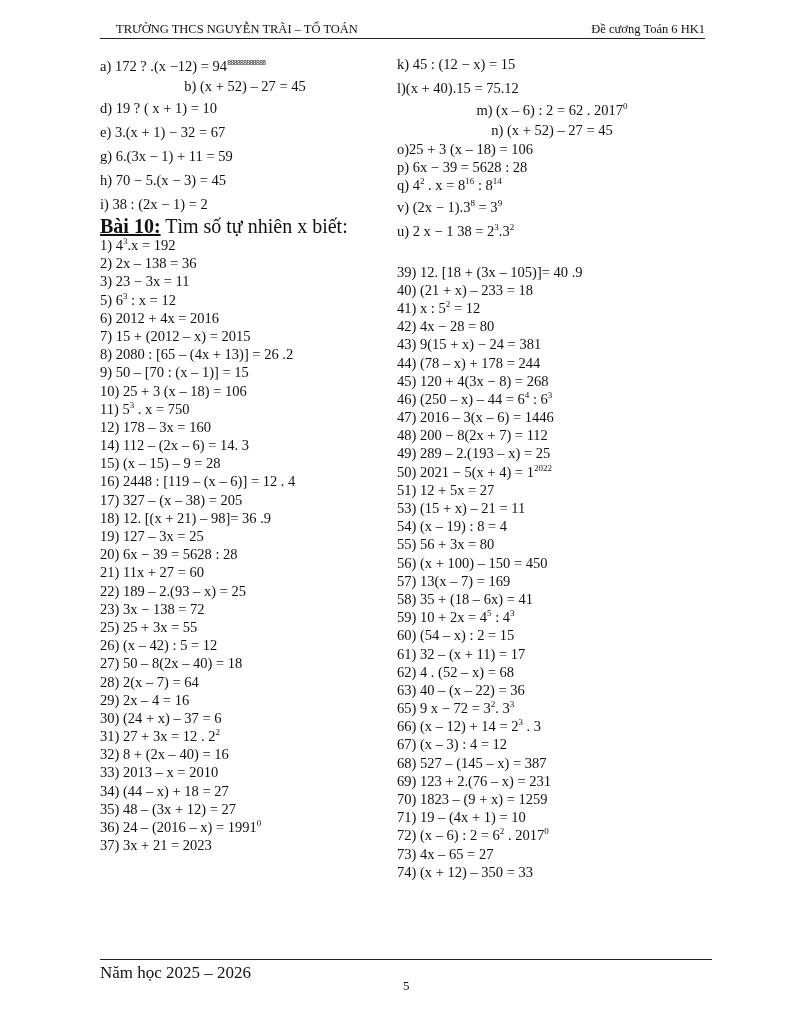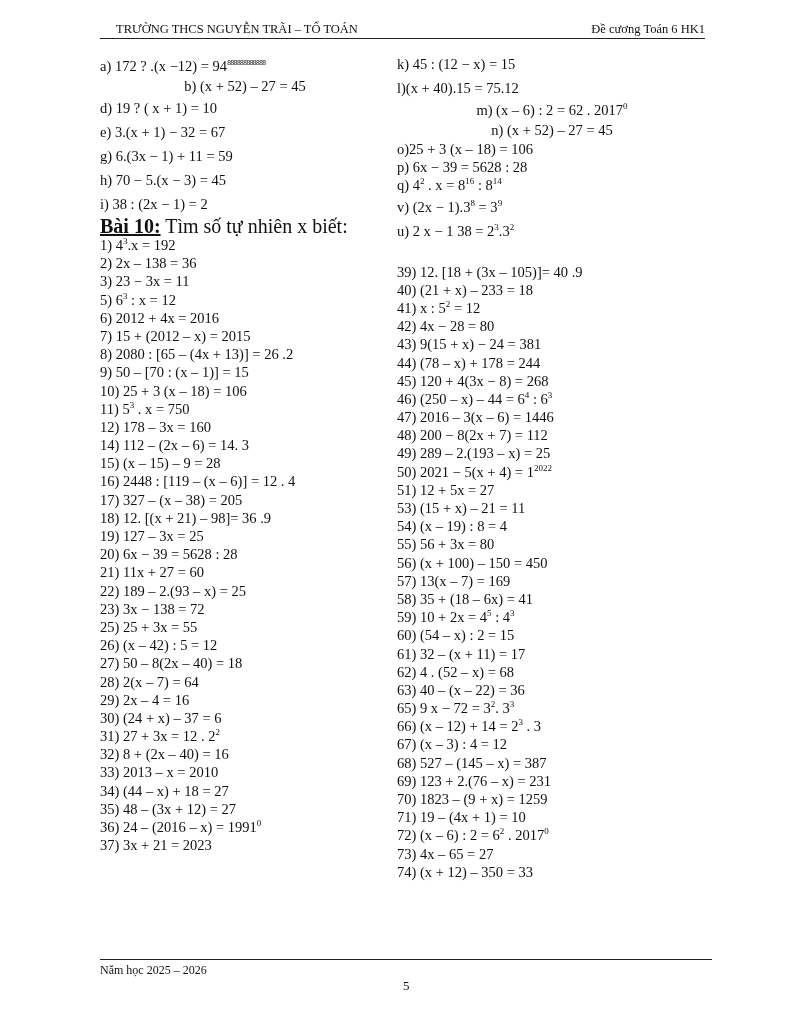"Năm học 2025 – 2026" .footer-left { font-size: 12px -> 17px }
